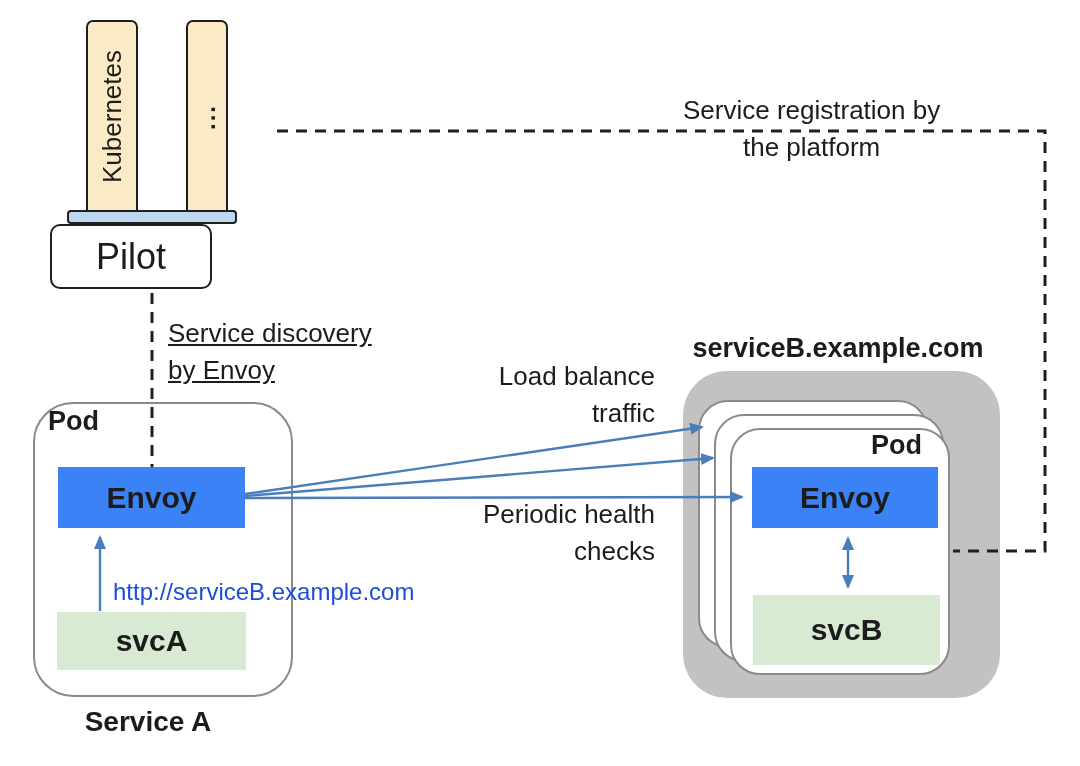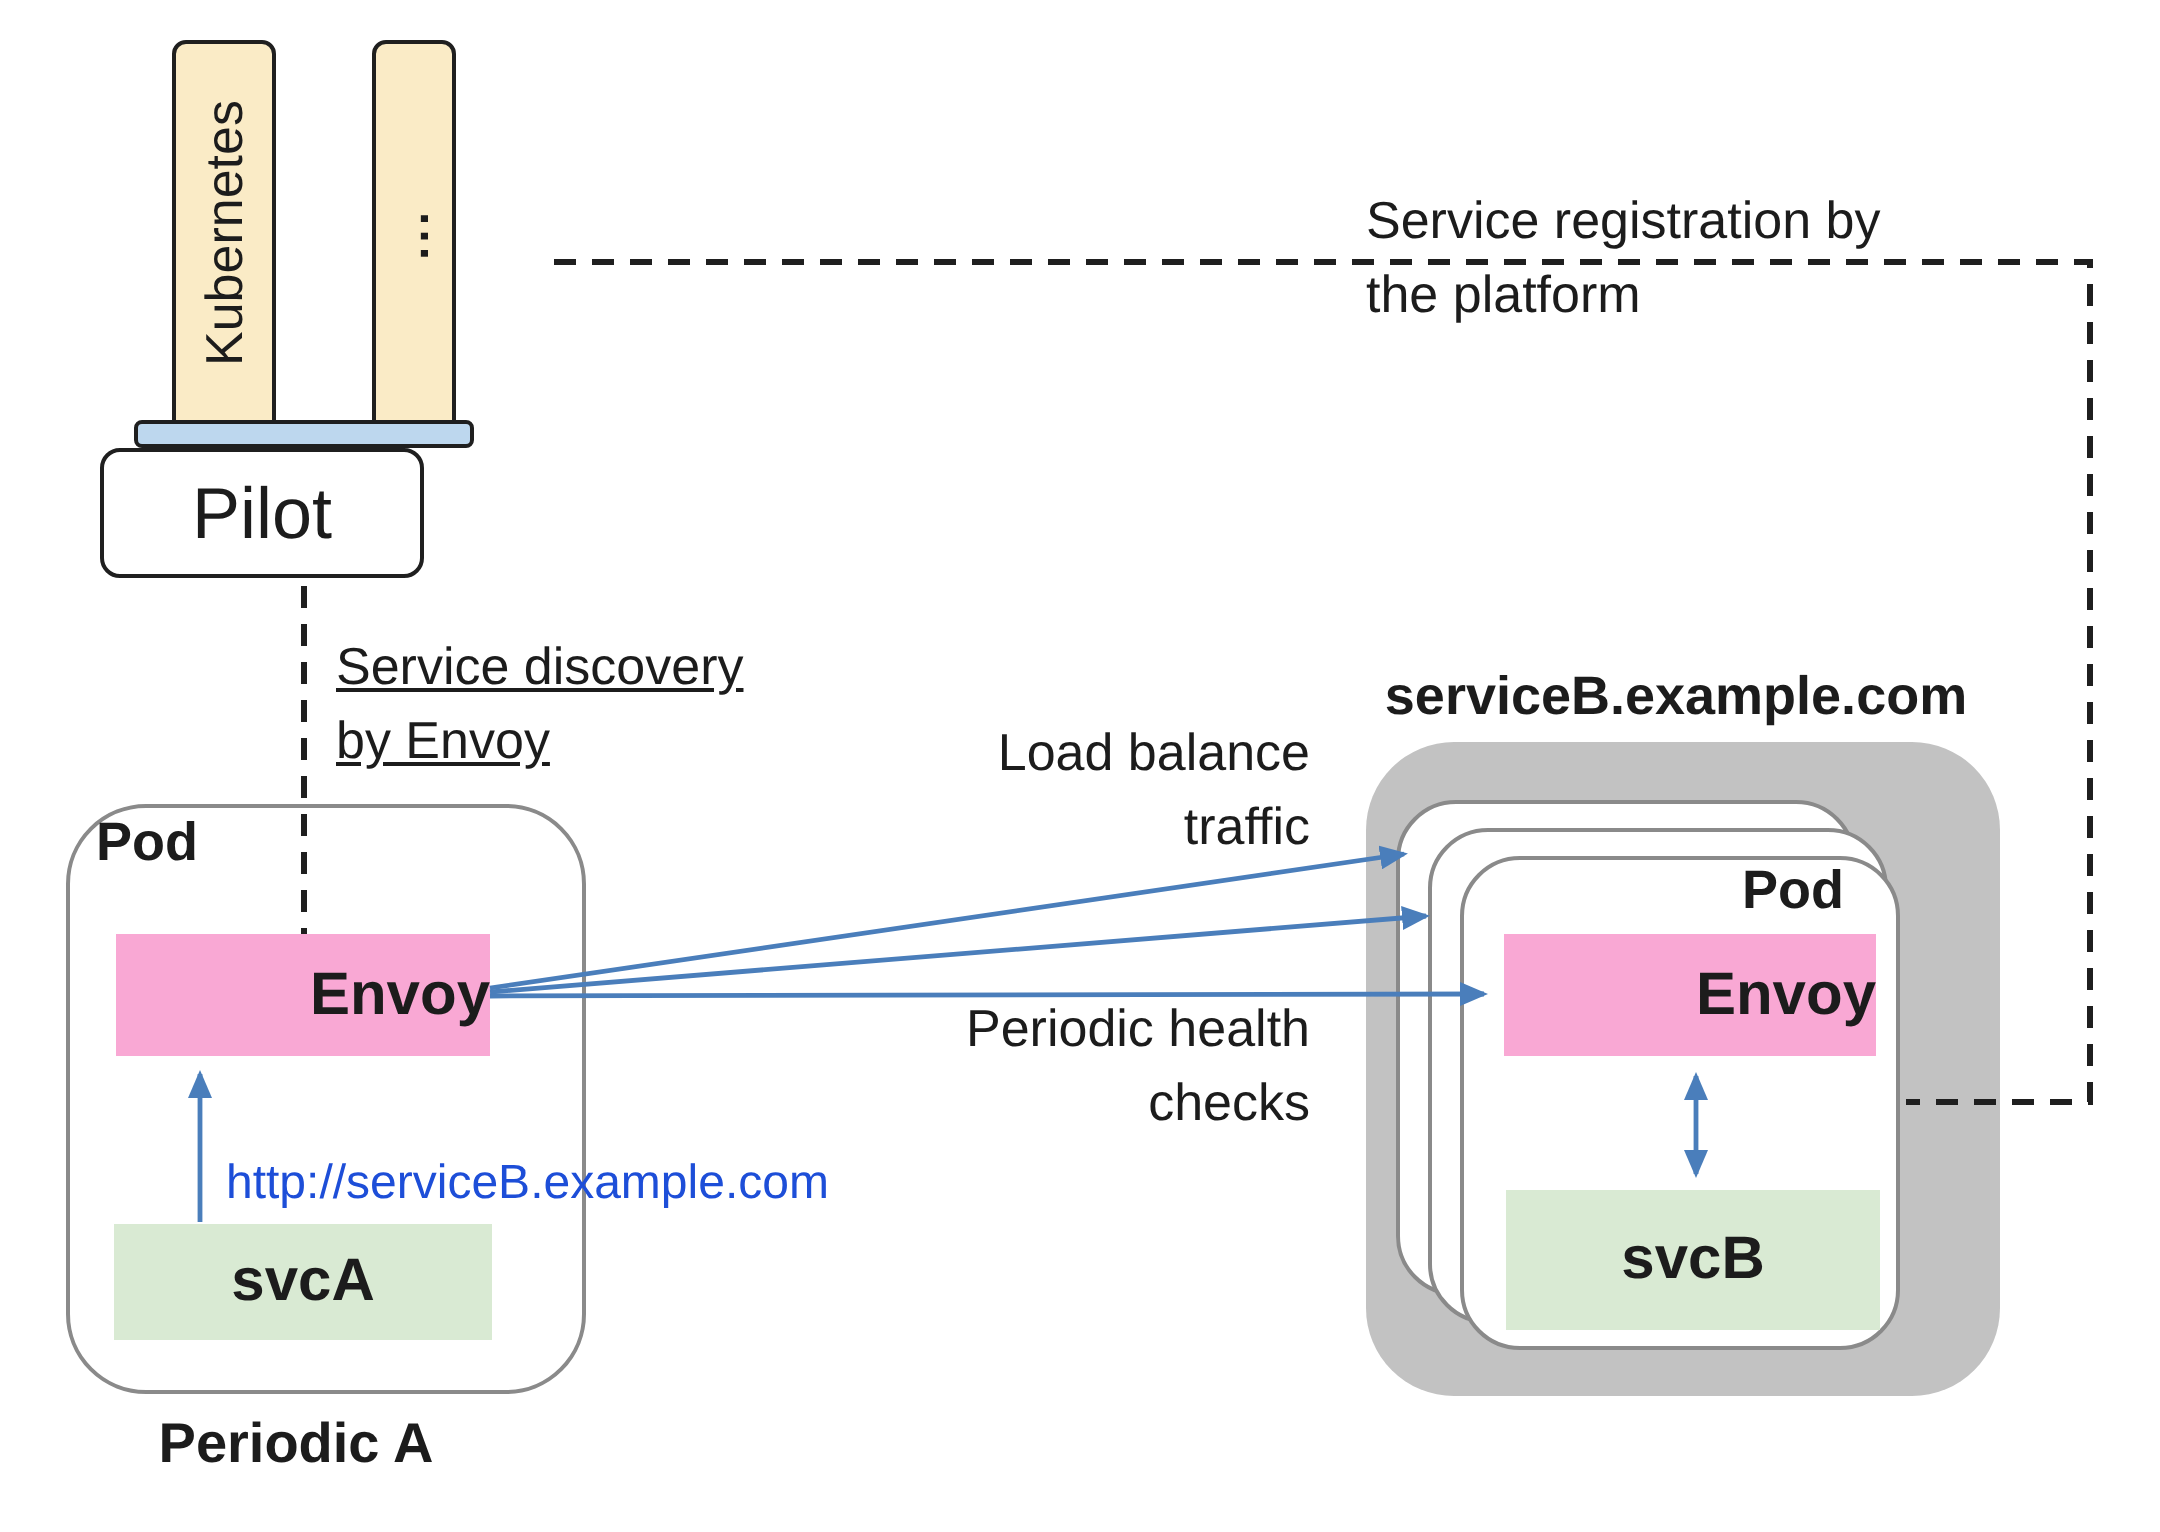"Service registration by" #lbl-registration { text-align: none -> center }
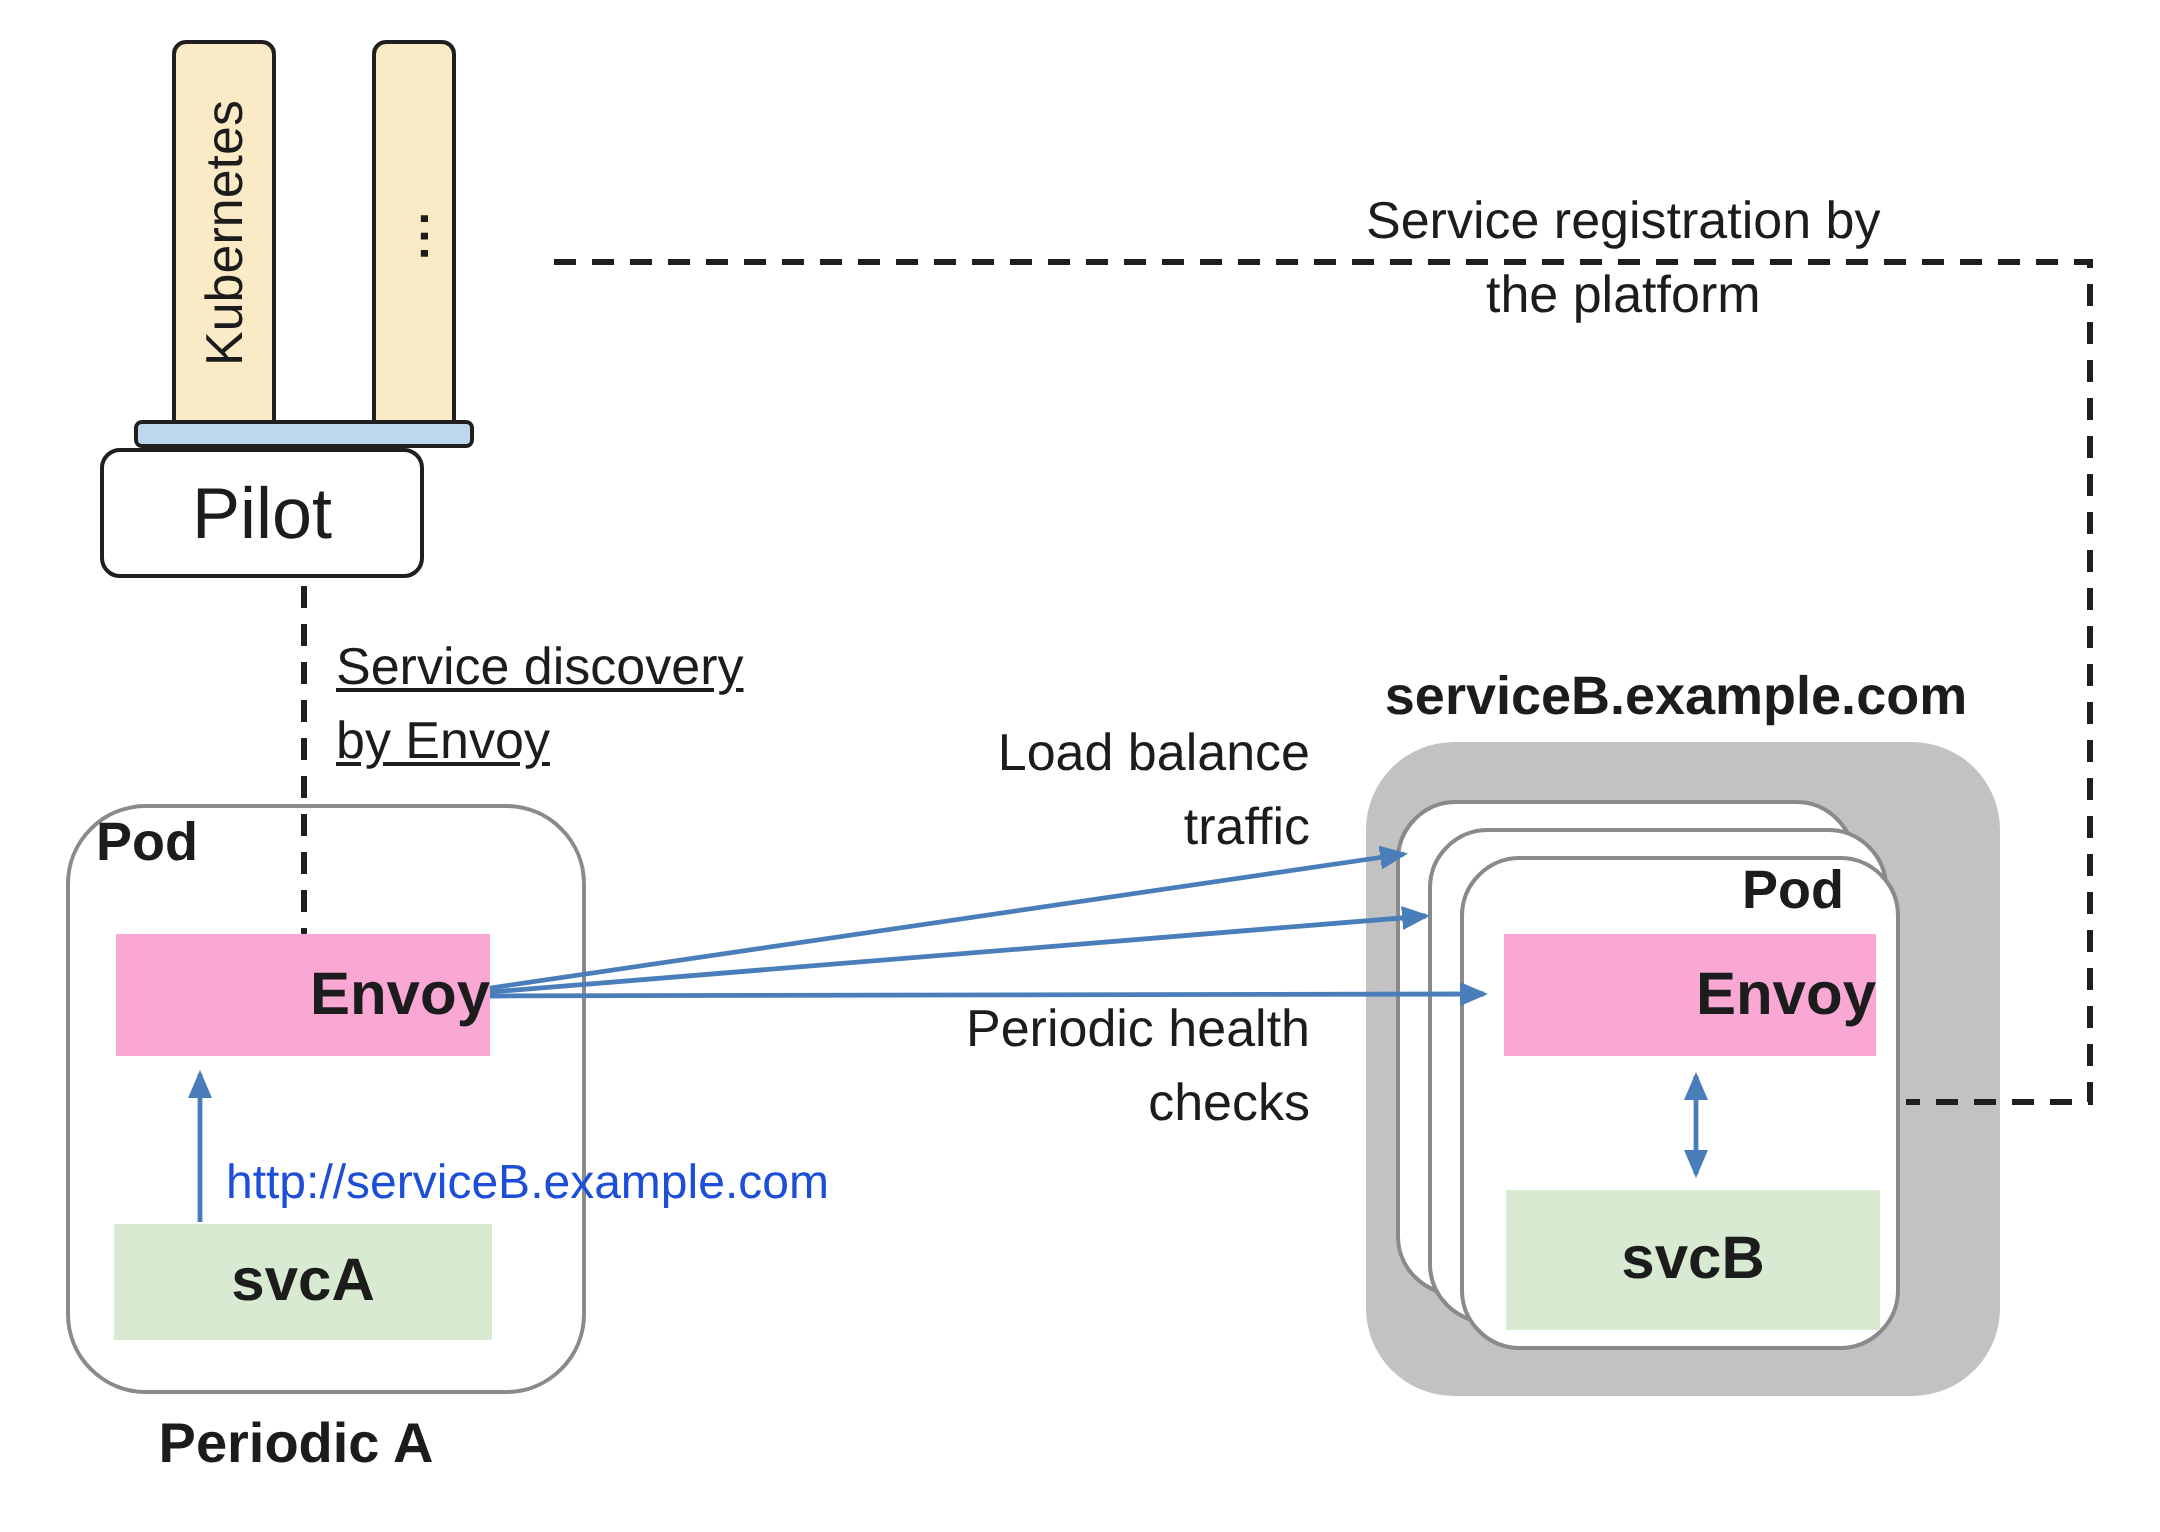"Envoy" .envoy { background: #f9a8d4 -> #3b82f6; justify-content: flex-end -> none }
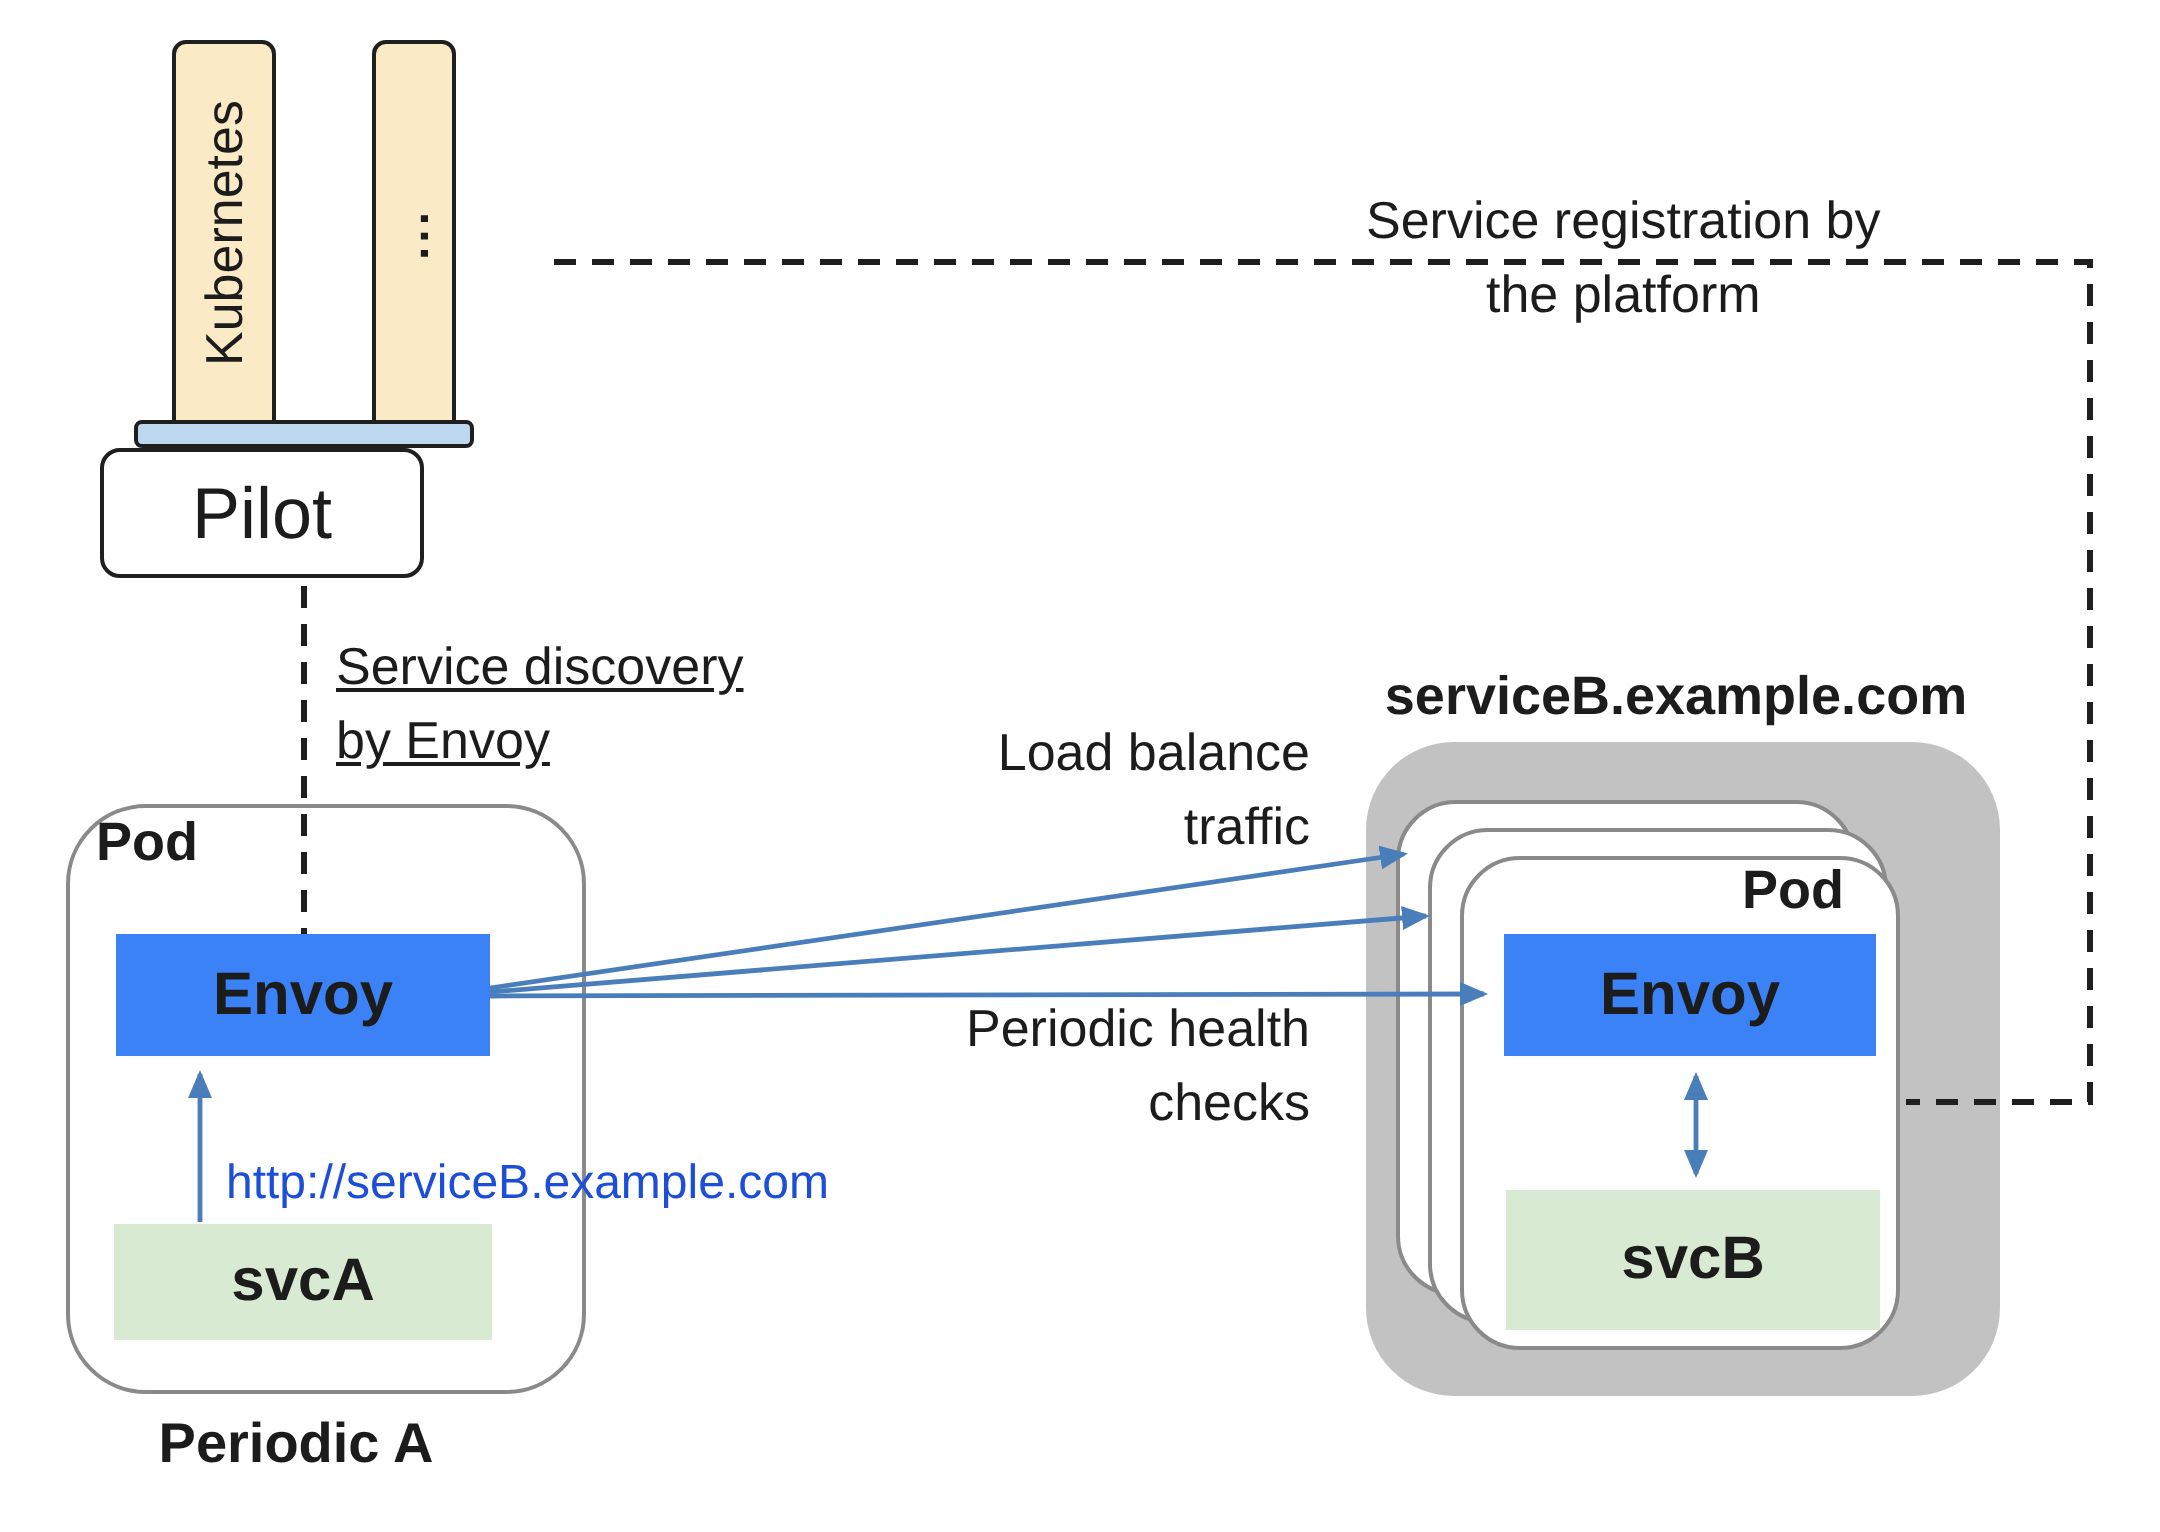"Periodic A" div.abs { text: Periodic -> Service }
